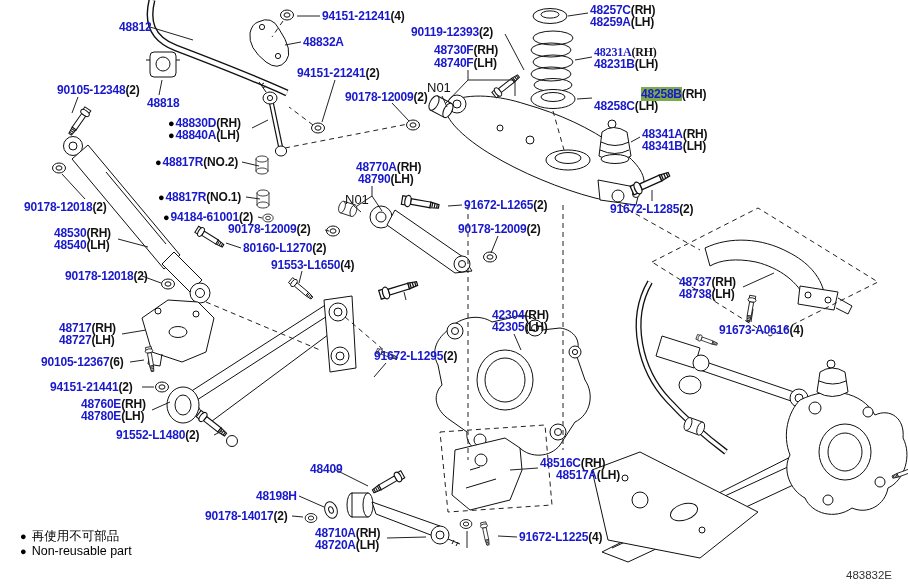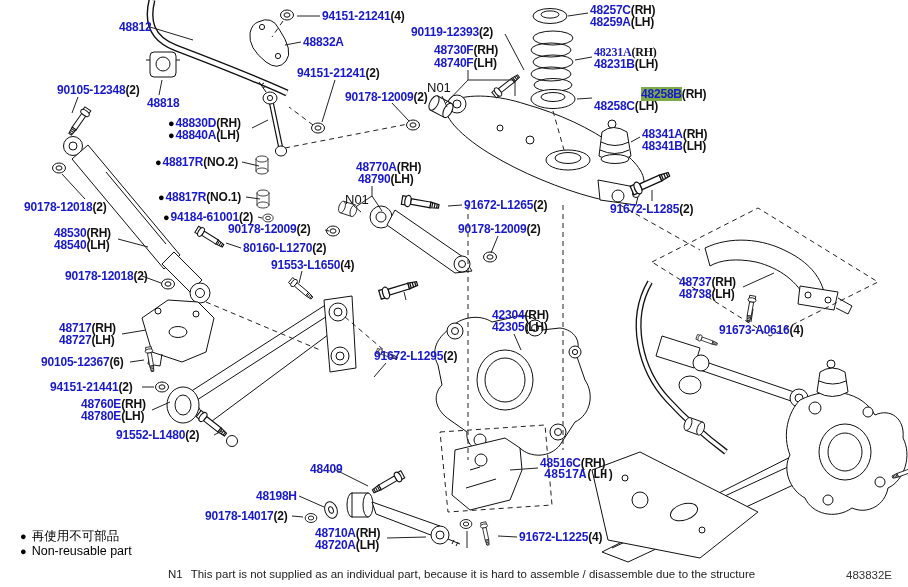"48517A(LH)" div.lbl { font-family: Liberation Mono, monospace -> none; left: 544px -> 556px }
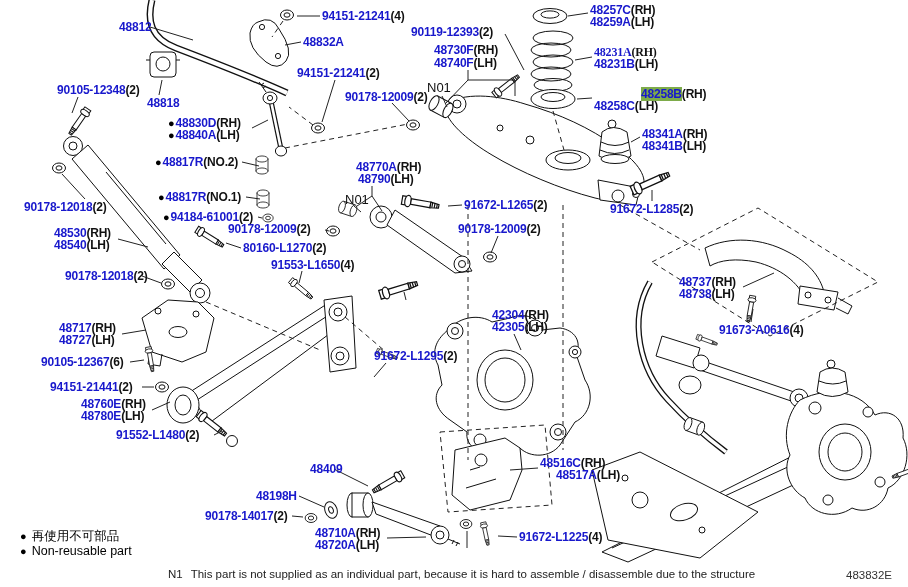"N1 This part is not" div { html: <div> <span>N1</span><span>This part is not supplied as an individual part, because it is hard to assemble / disassemble due to the structure</span> </div> -> none }
